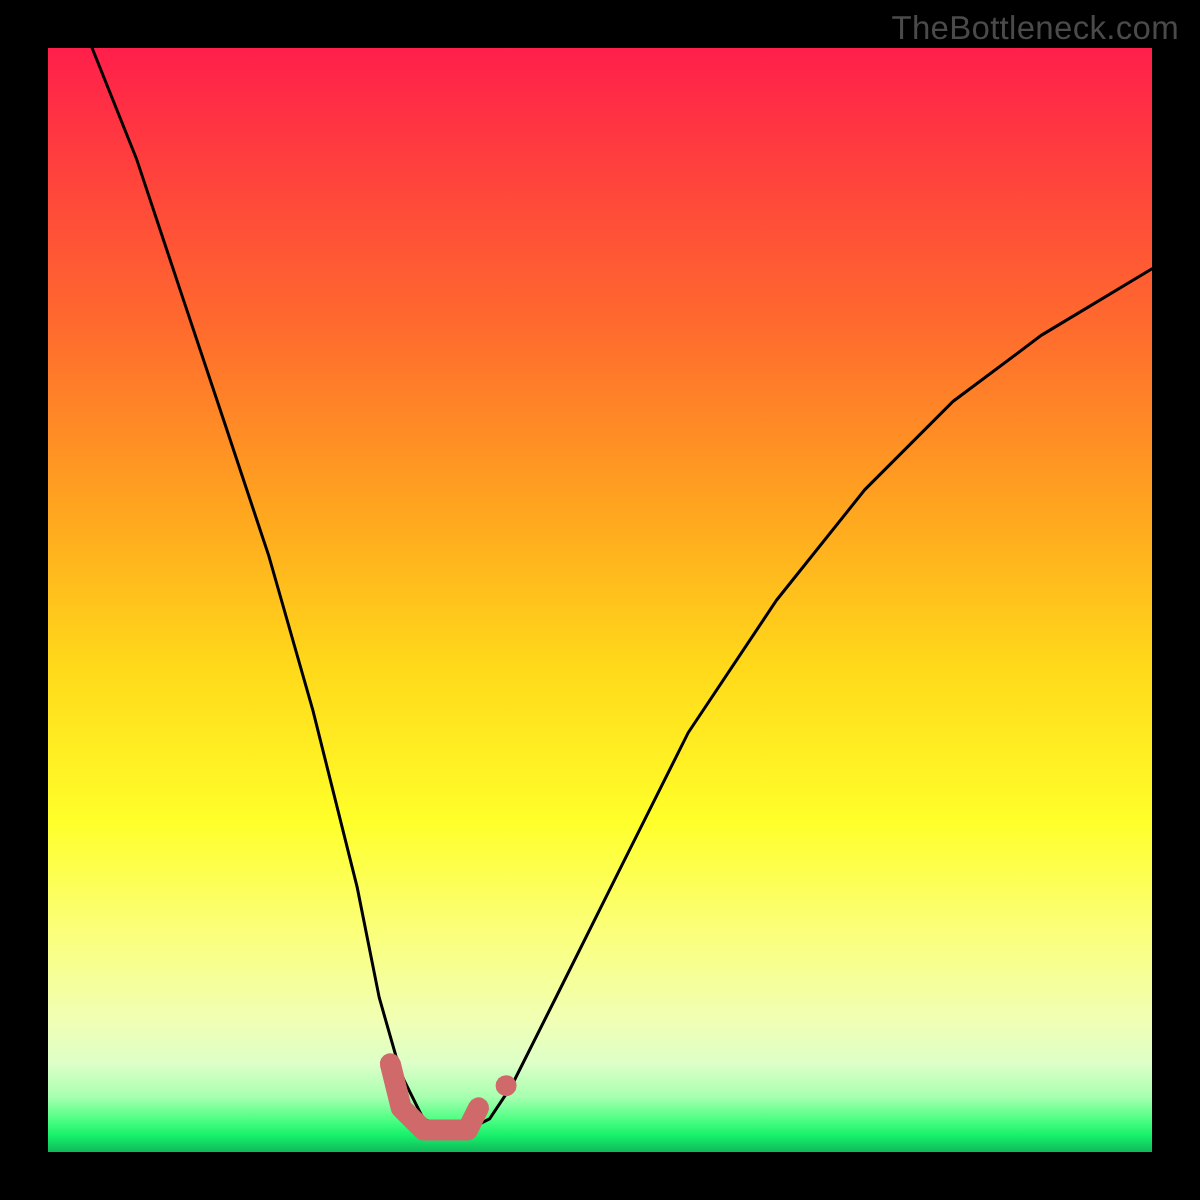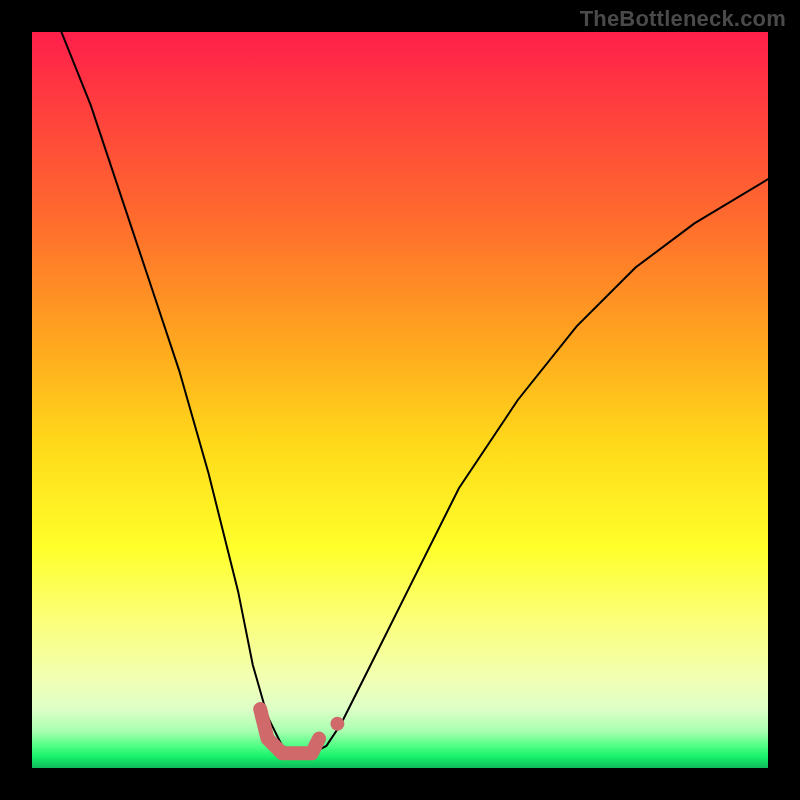"TheBottleneck.com" .watermark { font-weight: 700 -> 400 }
